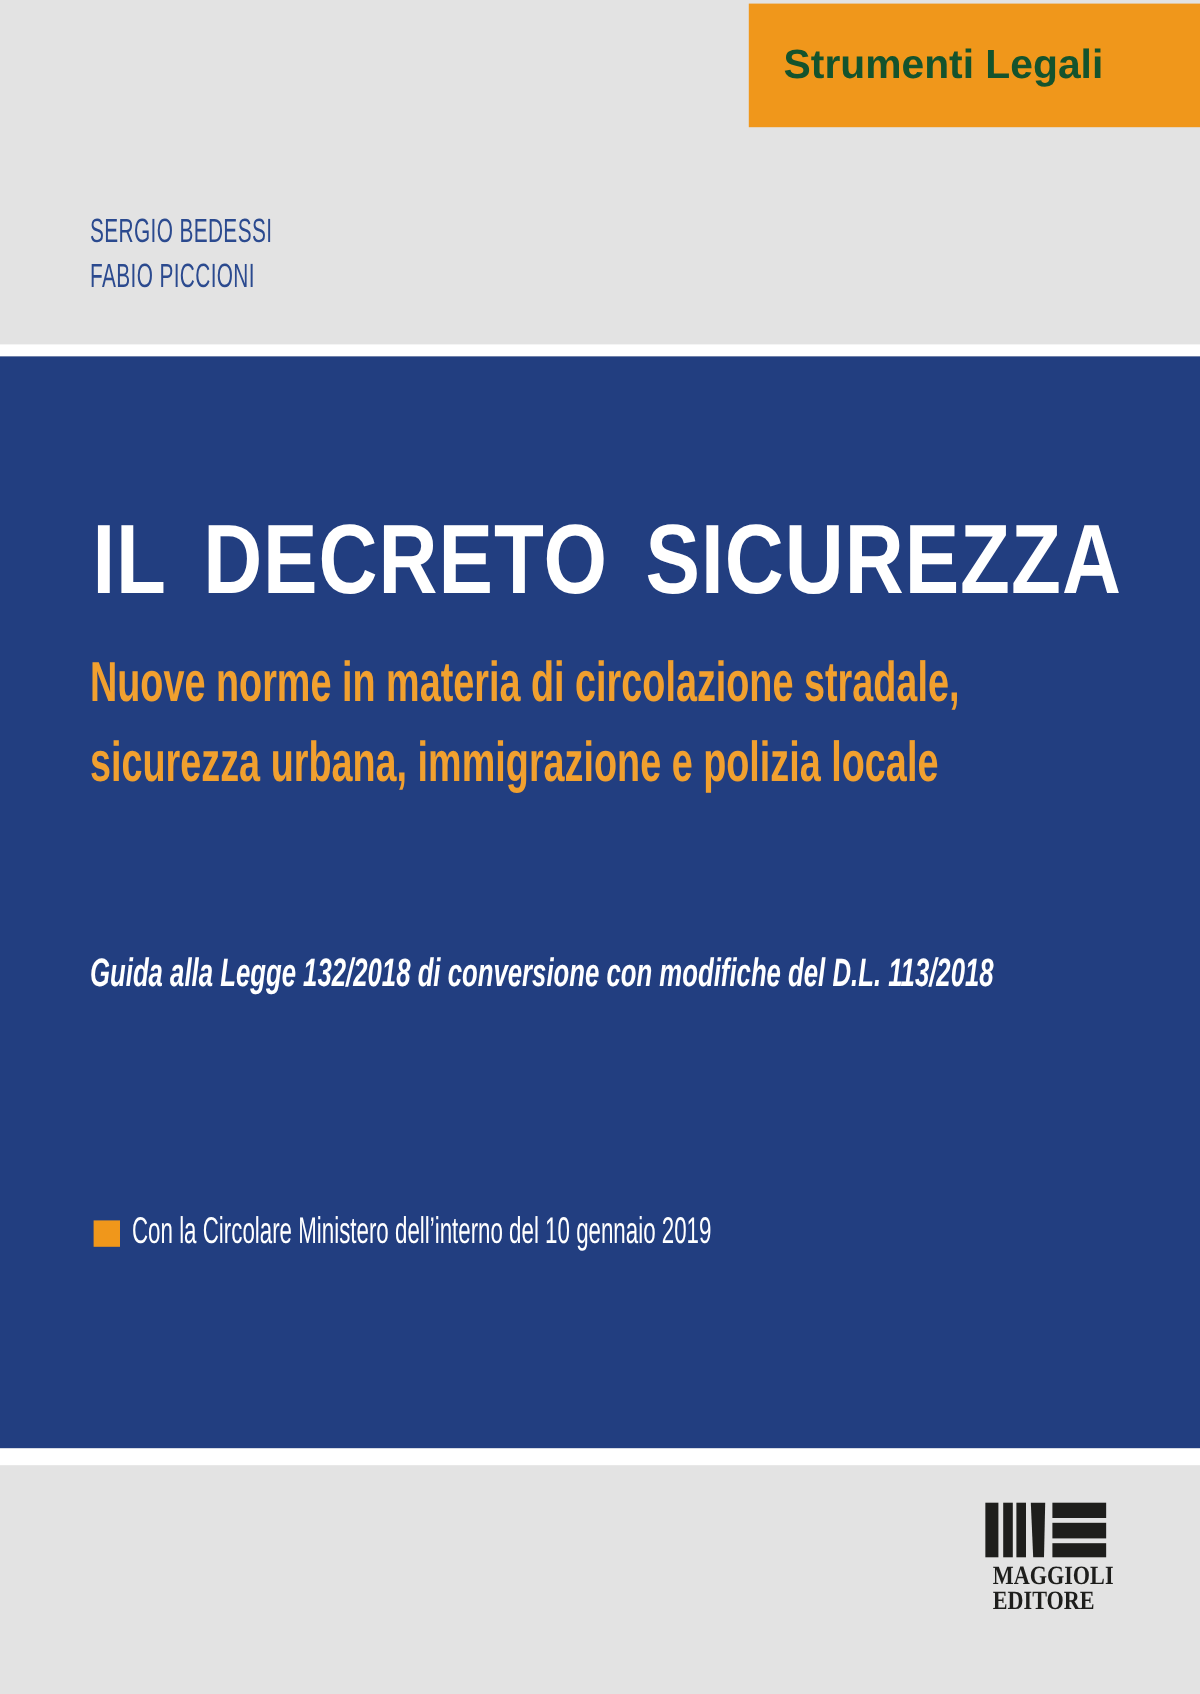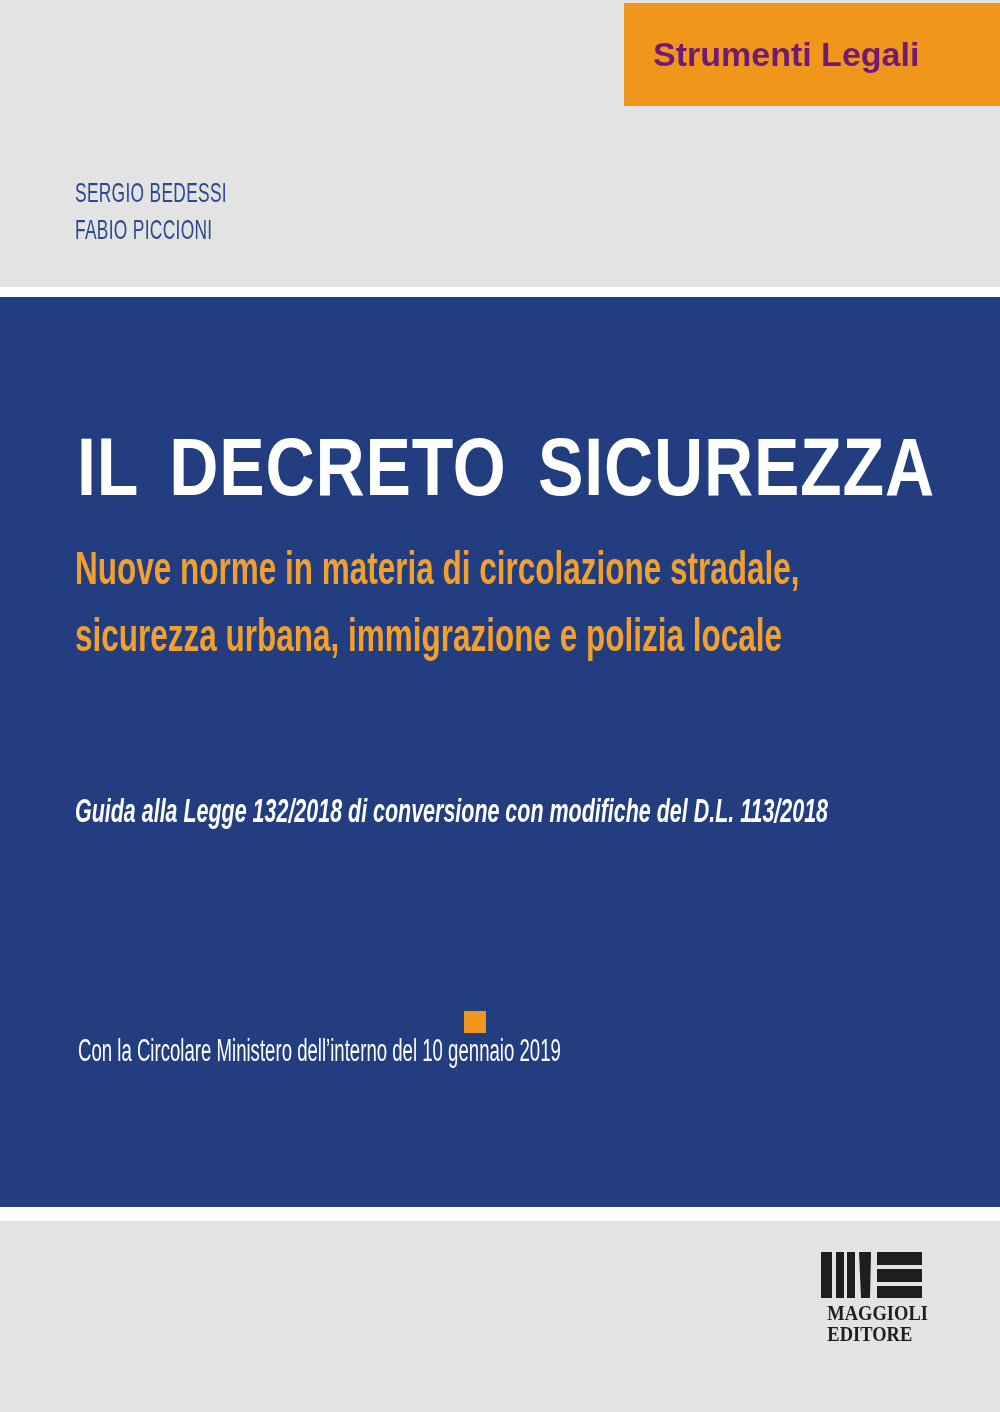"Strumenti Legali" .badge-label { color: #701a75 -> #14532d }
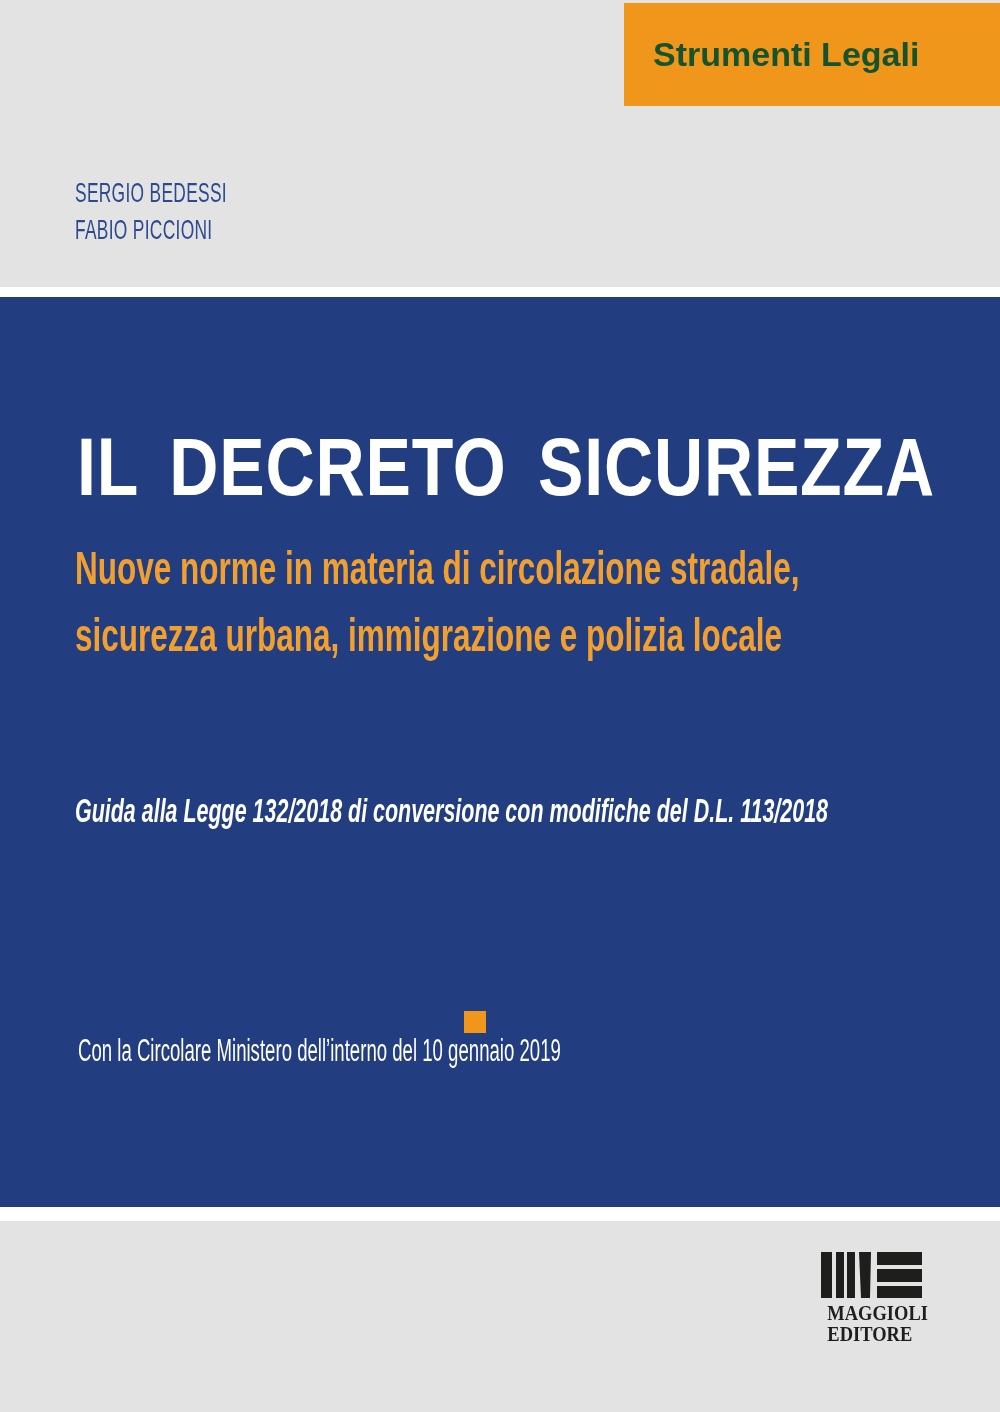"Con la Circolare Ministero dell’interno" .bullet-row { flex-direction: column -> none }
